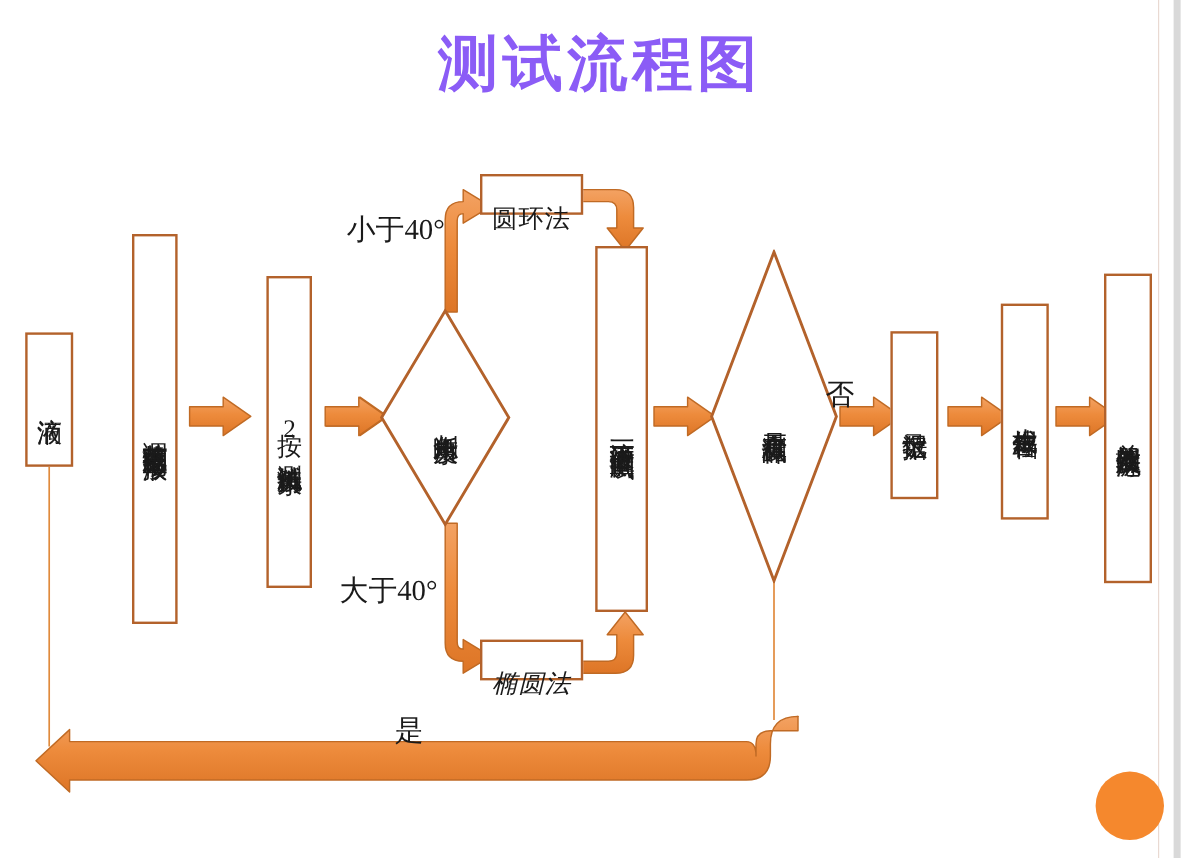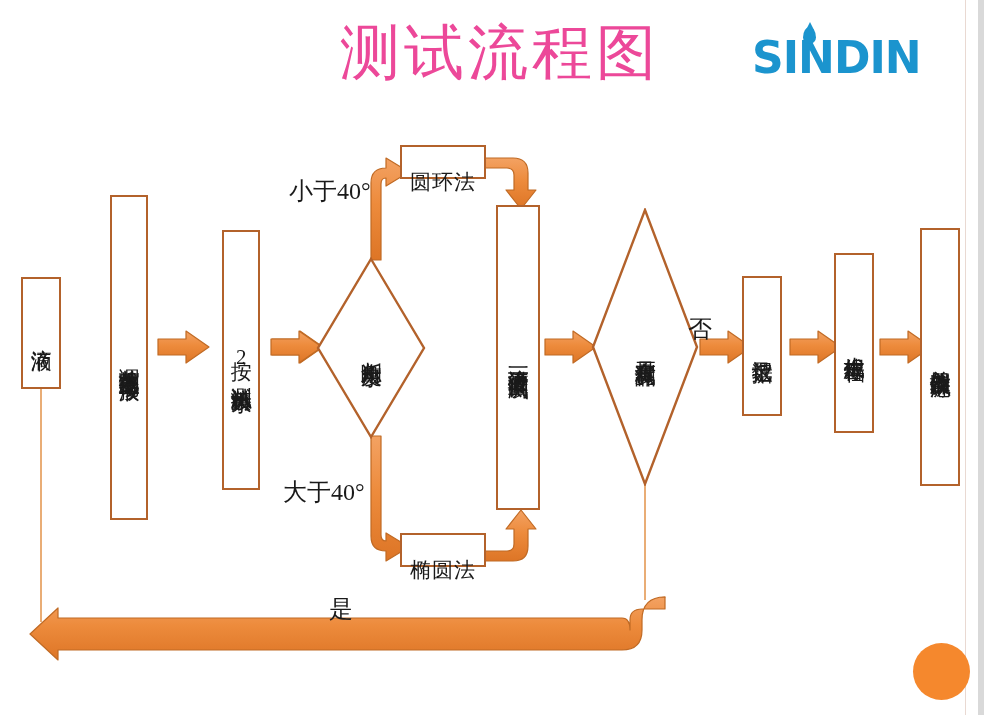"测试流程图" #title { color: #ec4899 -> #8b5cf6; font-size: 60px -> 50px; font-weight: none -> bold }
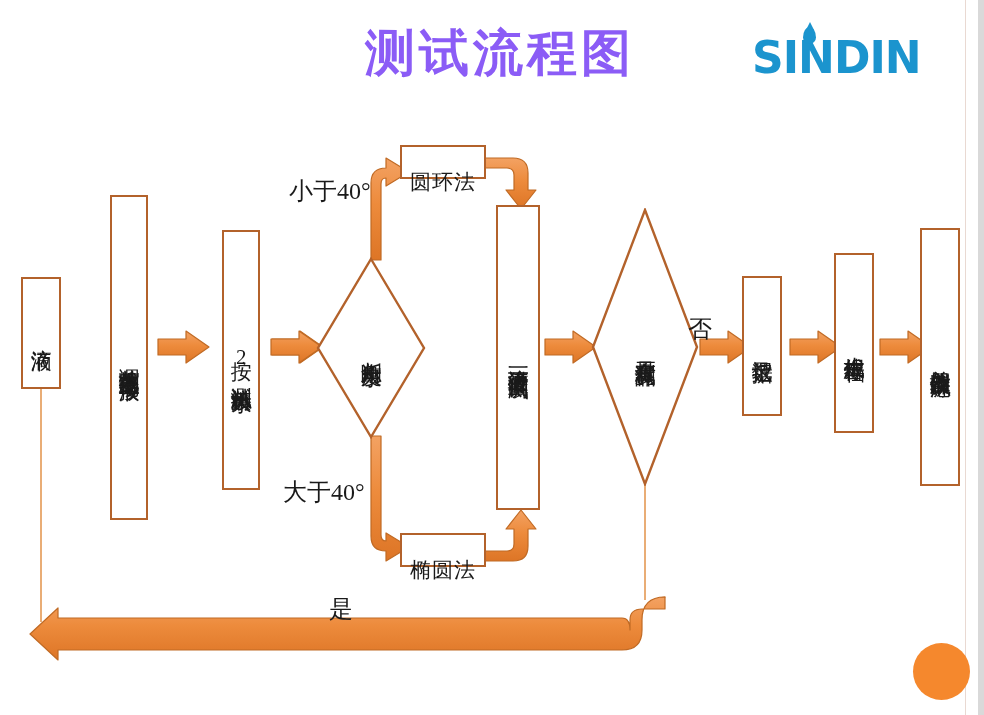"SINDIN" div { html: <div> <div></div> <div>SINDIN</div> </div> -> none }
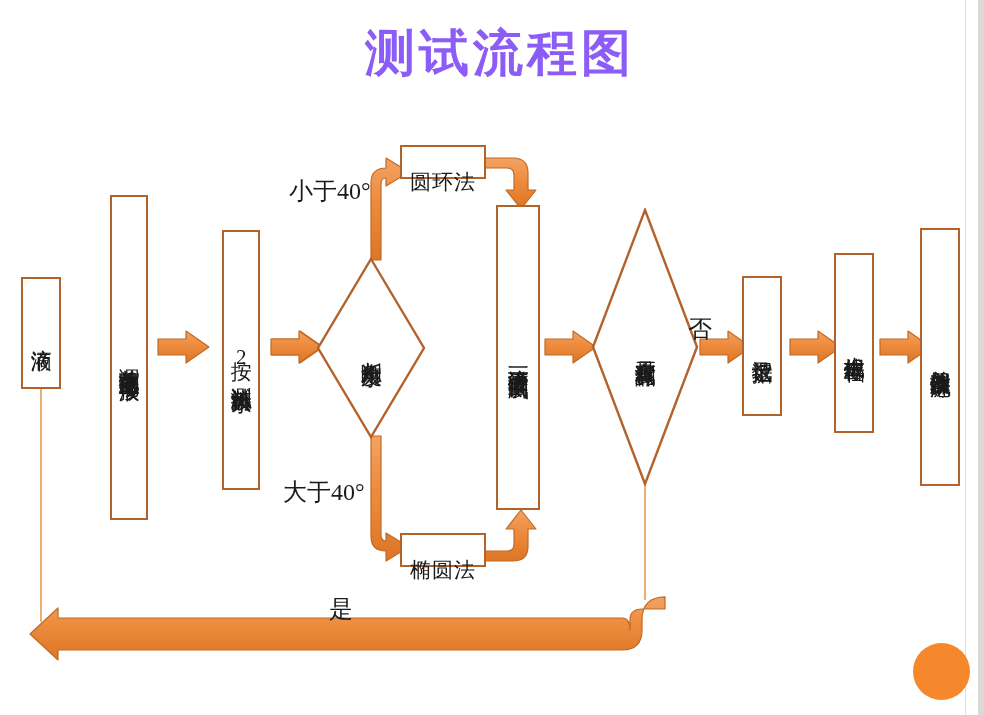"椭圆法" div.node { font-style: none -> italic }
